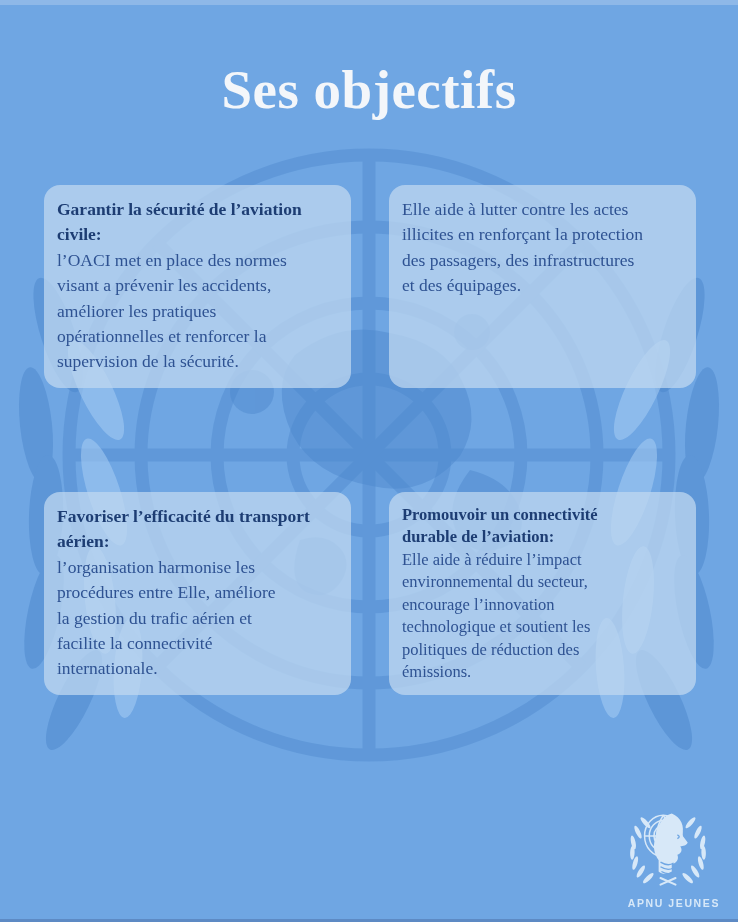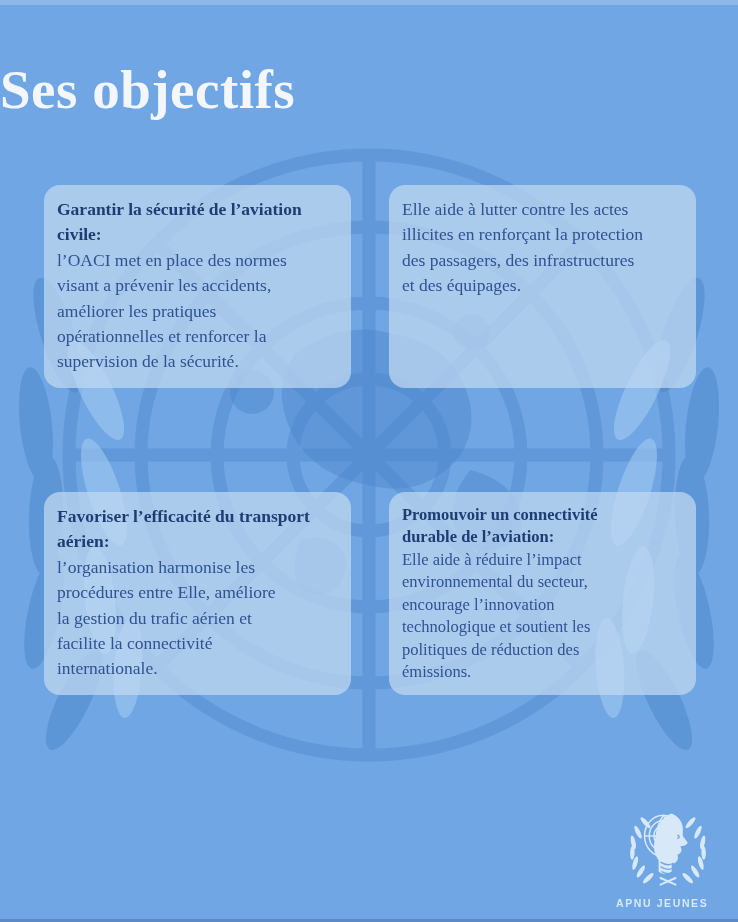"Ses objectifs" .page-title { text-align: left -> center }
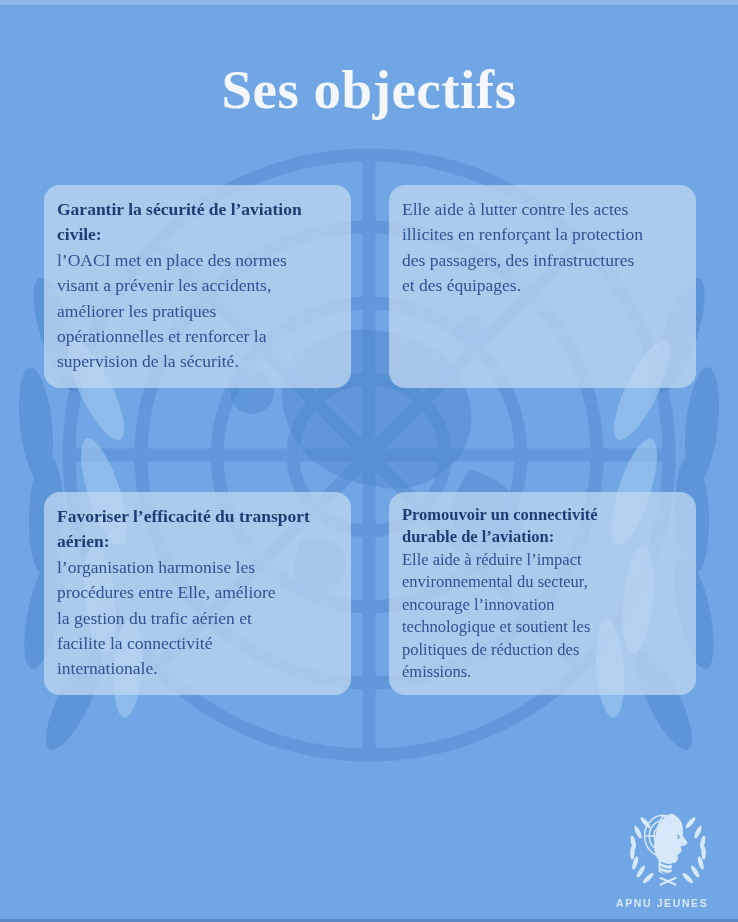"APNU JEUNES" .footer-logo { text-align: left -> right }
